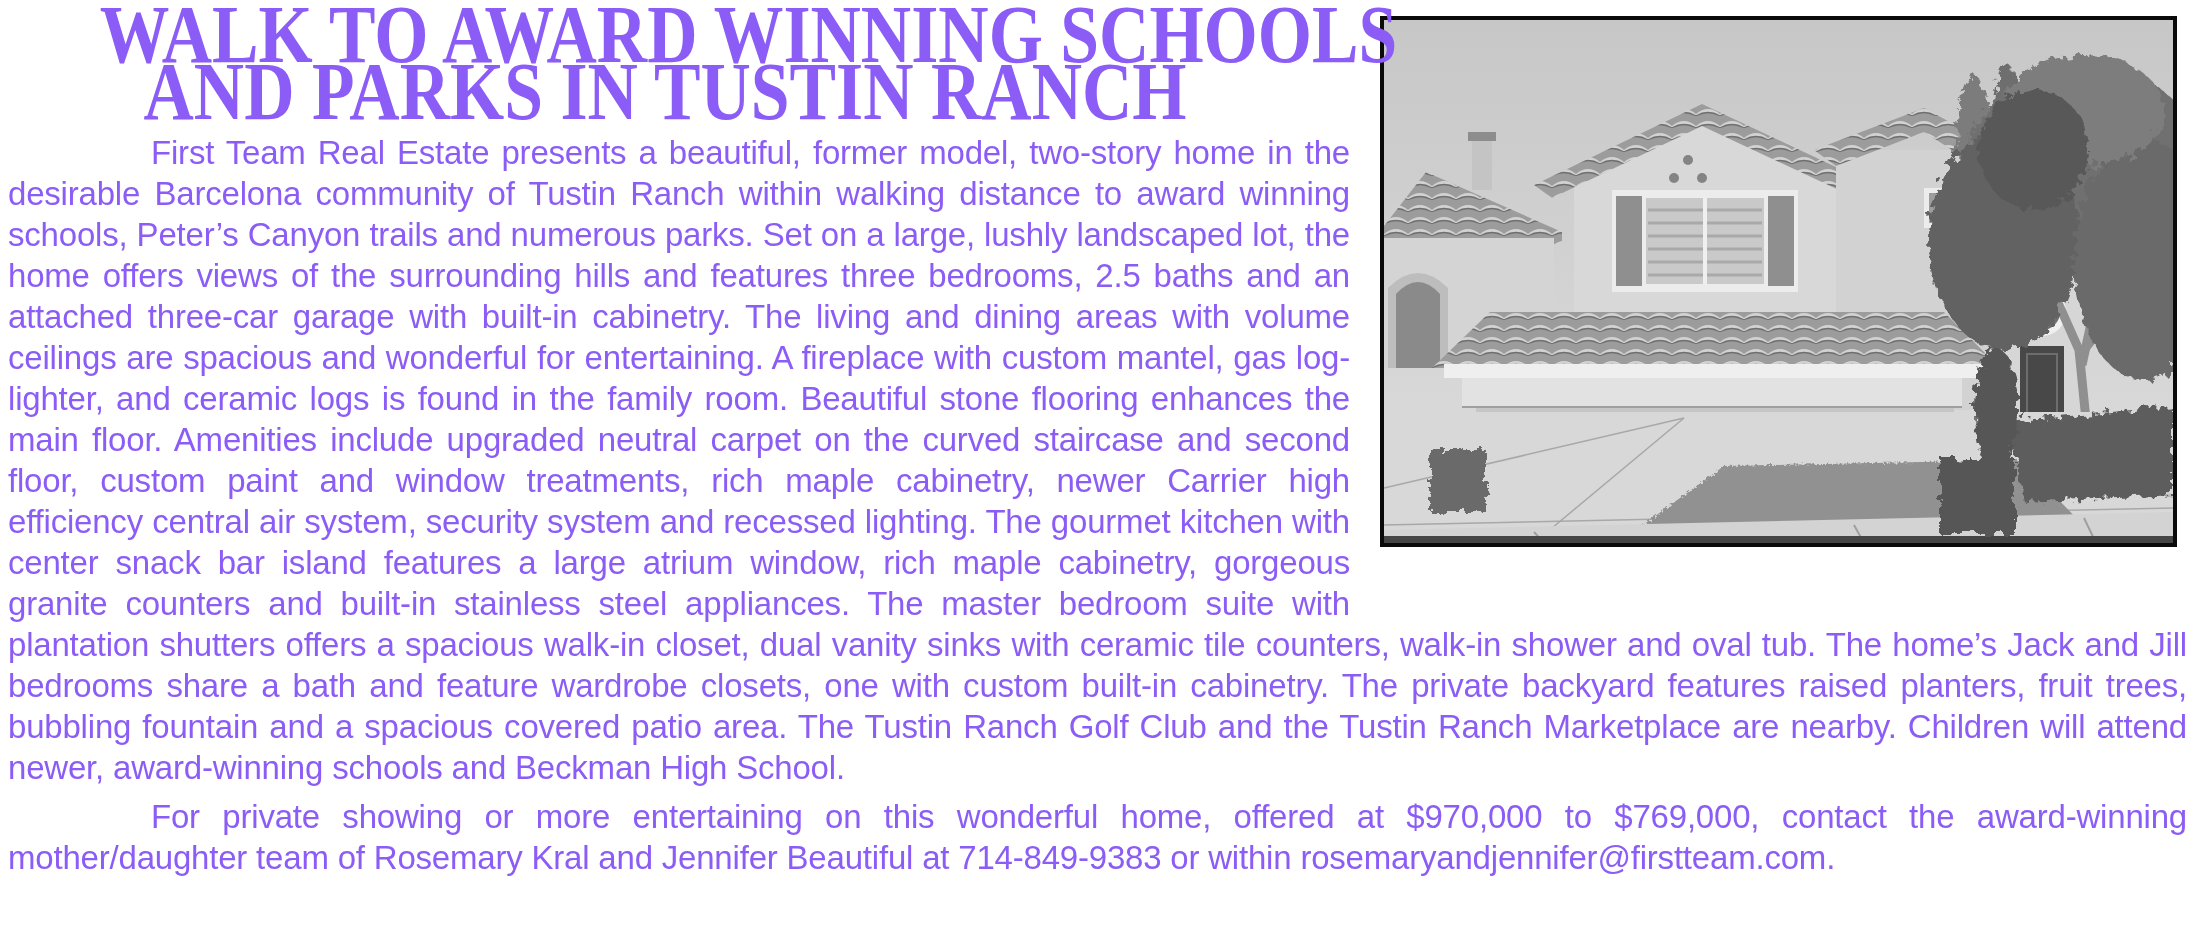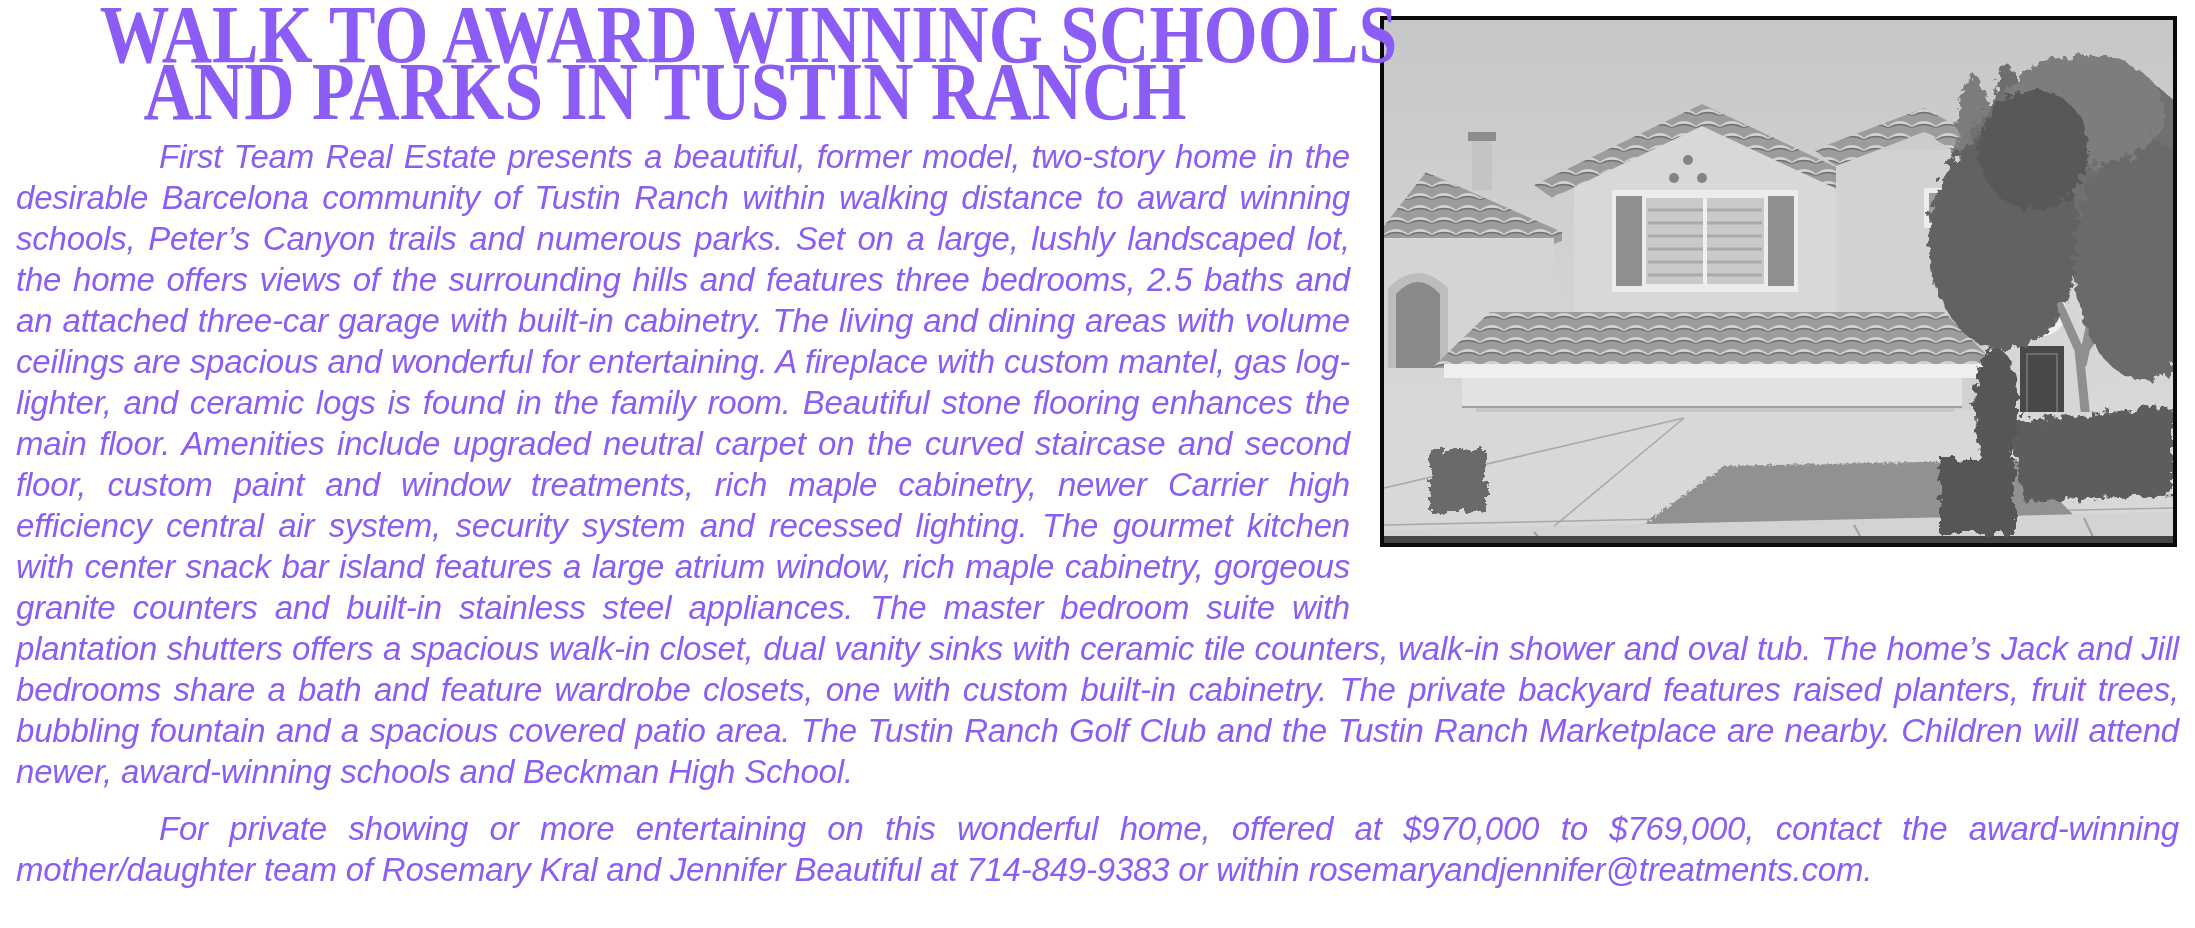"First Team Real Estate presents" p.body-text { font-style: italic -> none; margin: 16px -> 8px }
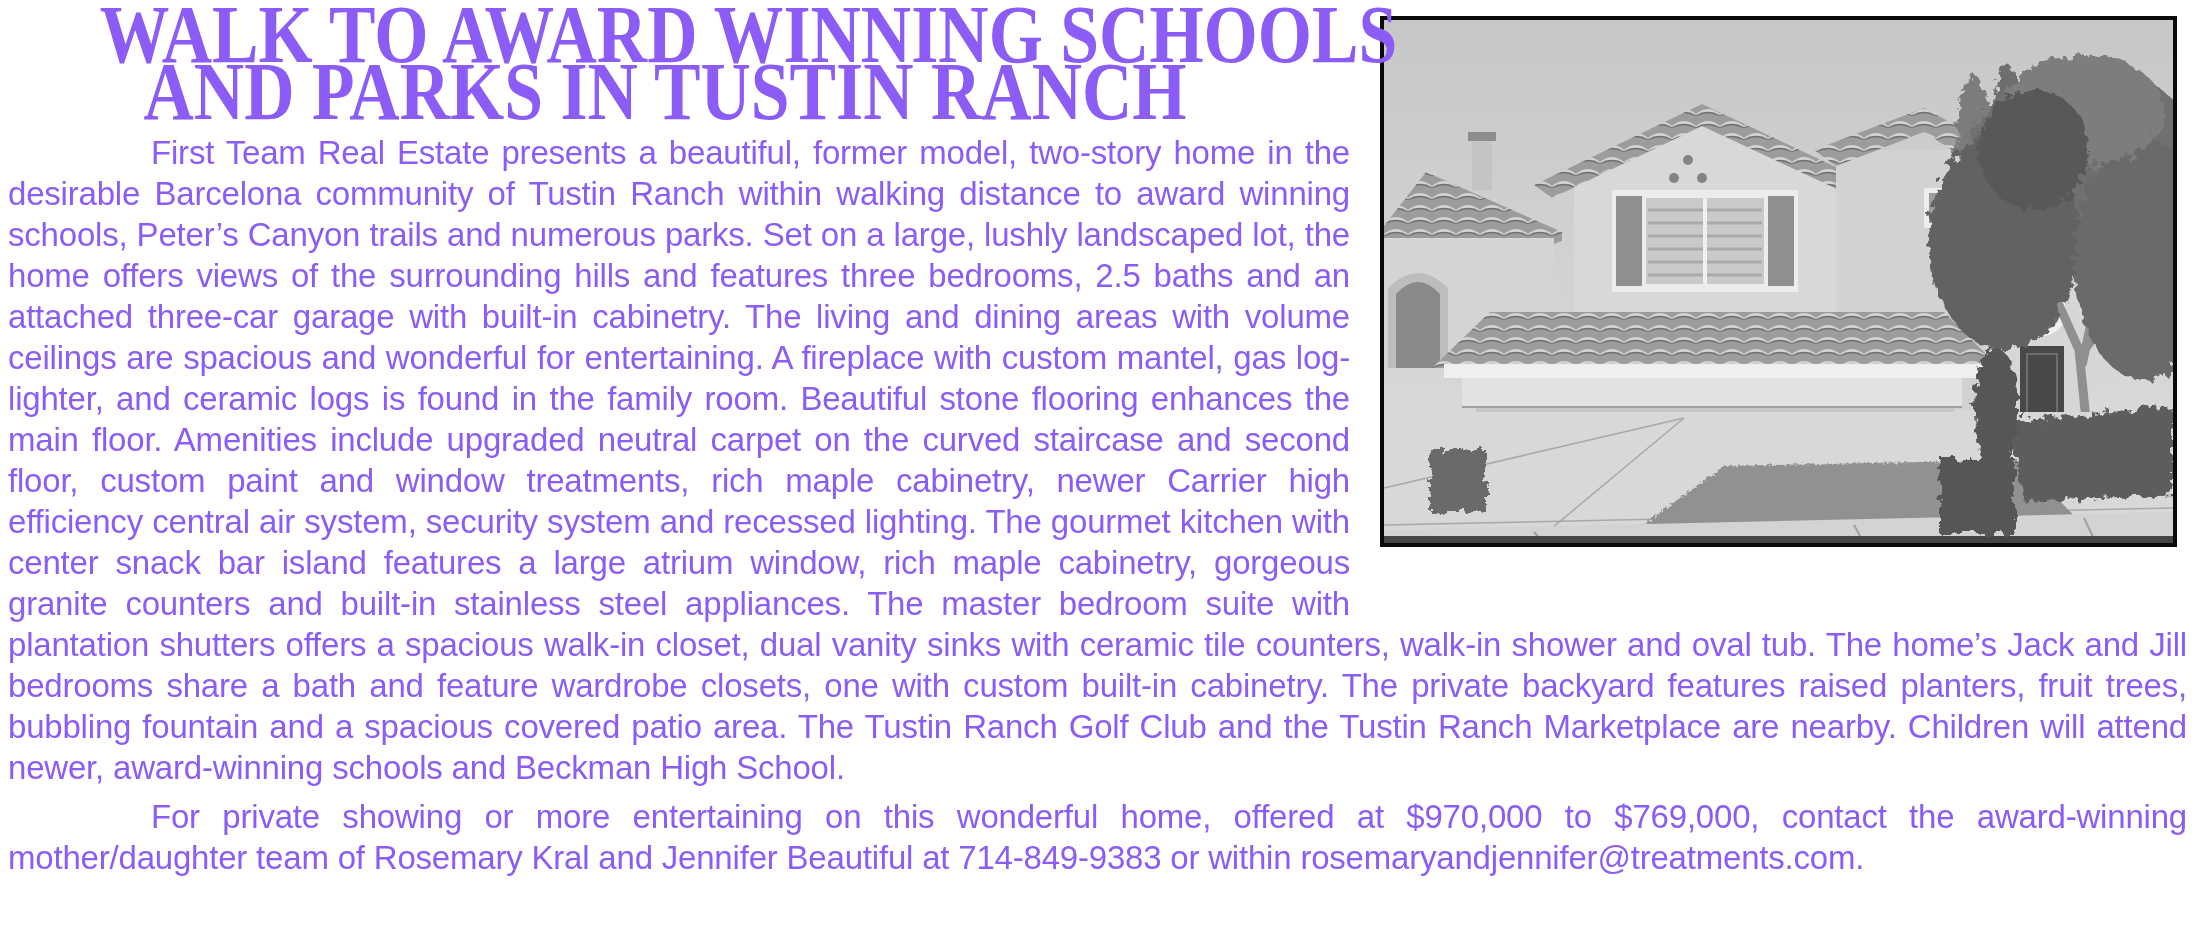"rosemaryandjennifer@treatments.com" span { text: rosemaryandjennifer@treatments.com -> rosemaryandjennifer@firstteam.com }
